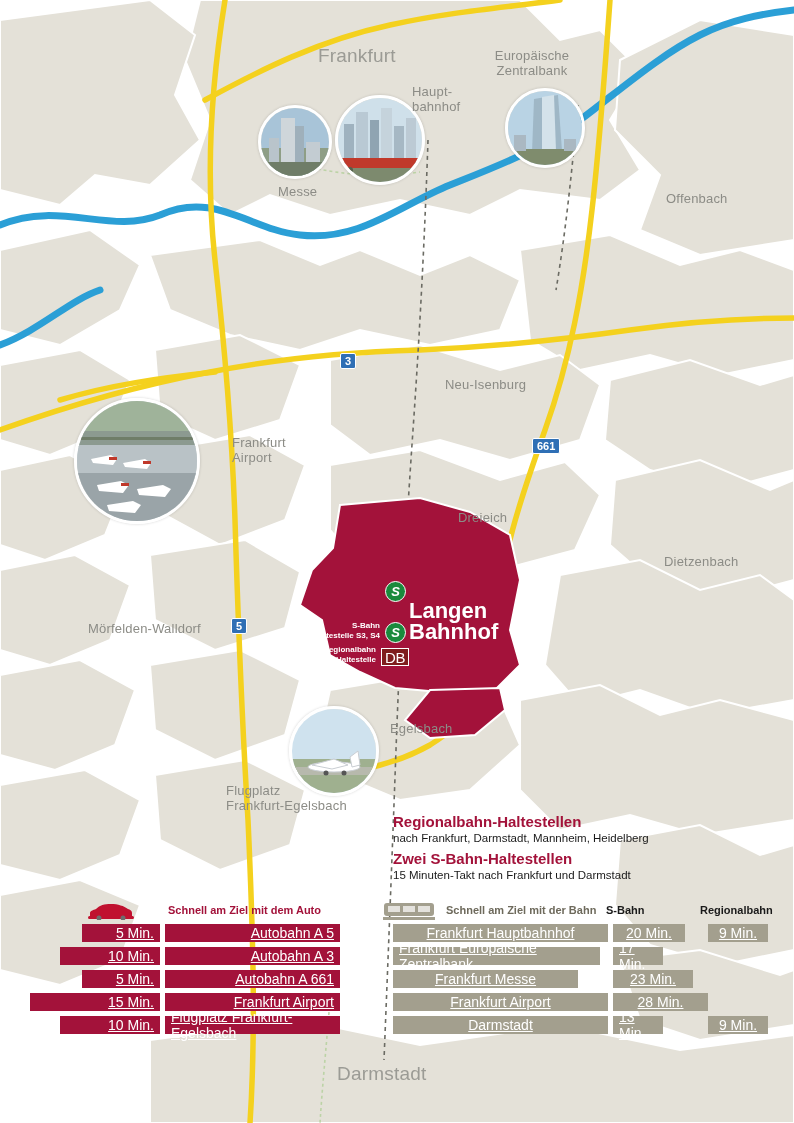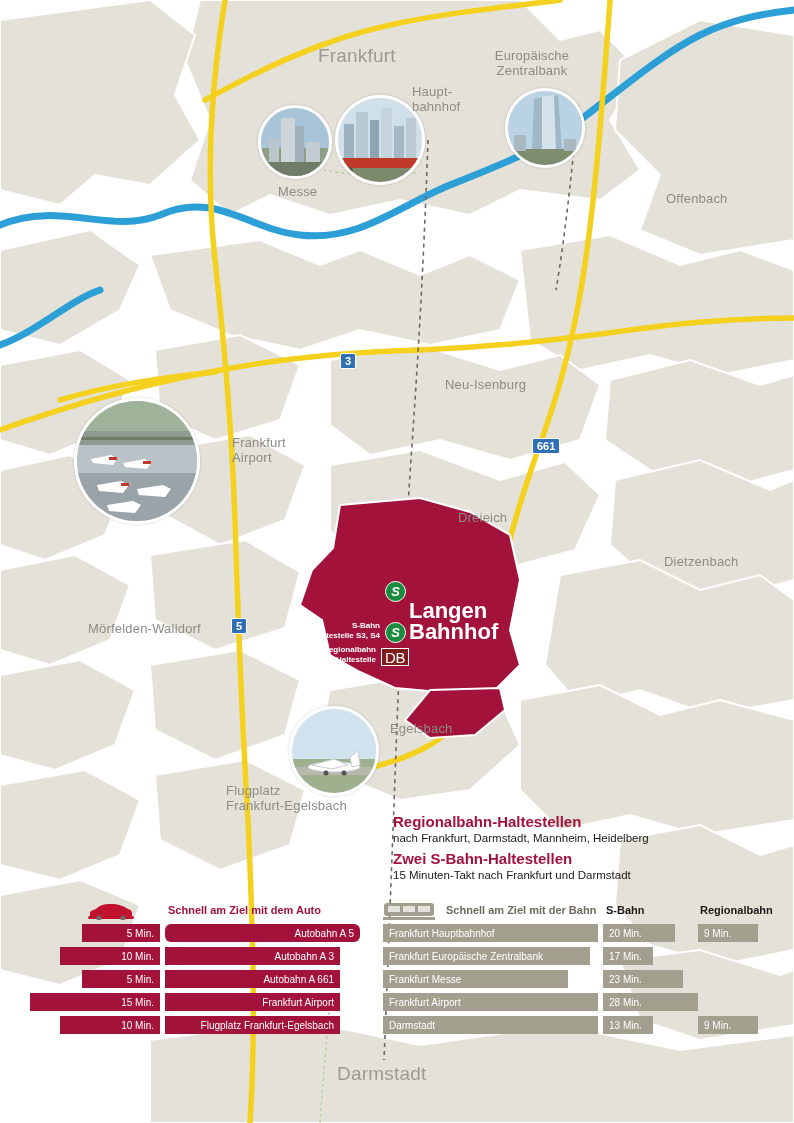"5 Min." .bar { font-size: 10px -> 14px; text-decoration: none -> underline }
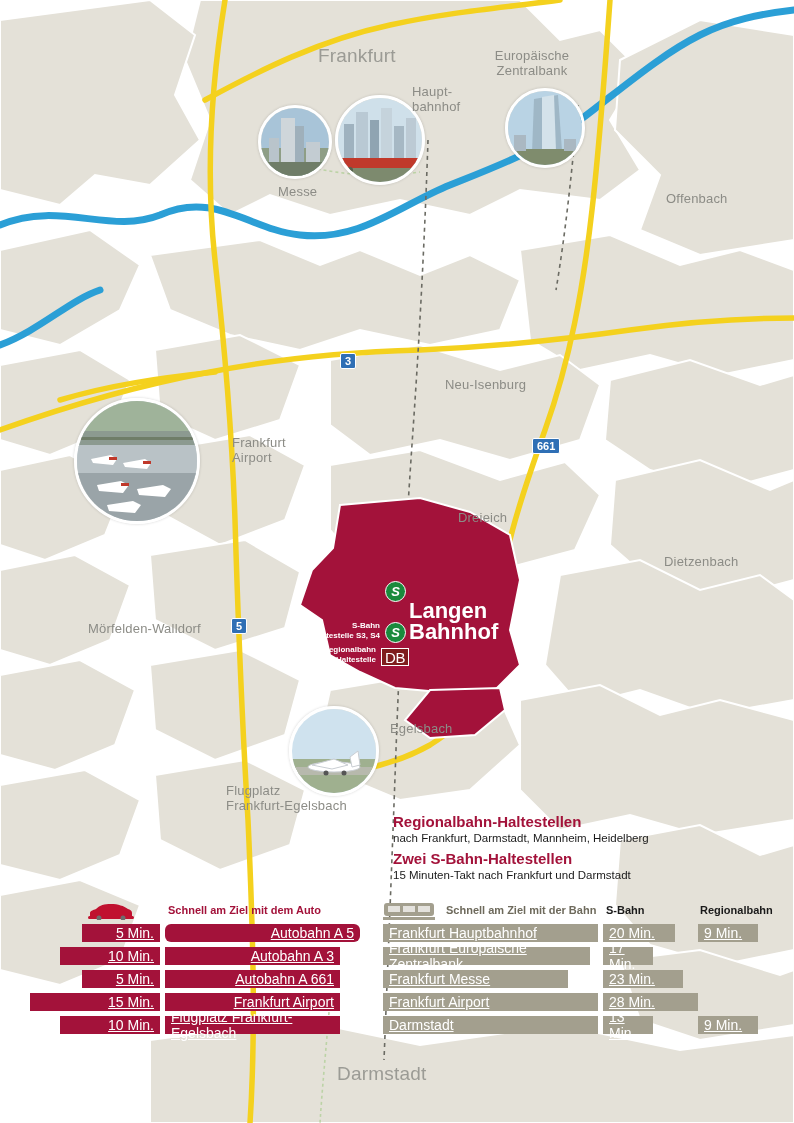"Autobahn A 5" div.bar { border-radius: 6px -> none; width: 195px -> 175px }
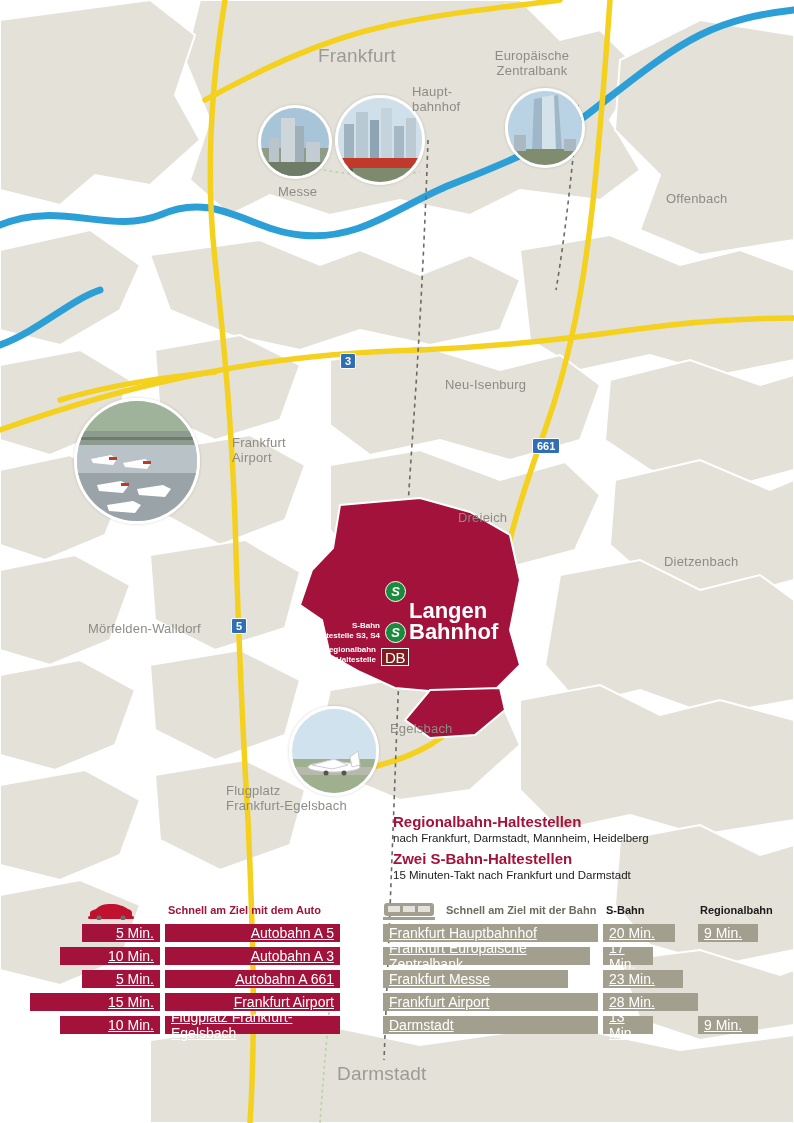"Frankfurt Hauptbahnhof" .bar.left { justify-content: flex-start -> center; margin-left: none -> 10px }
